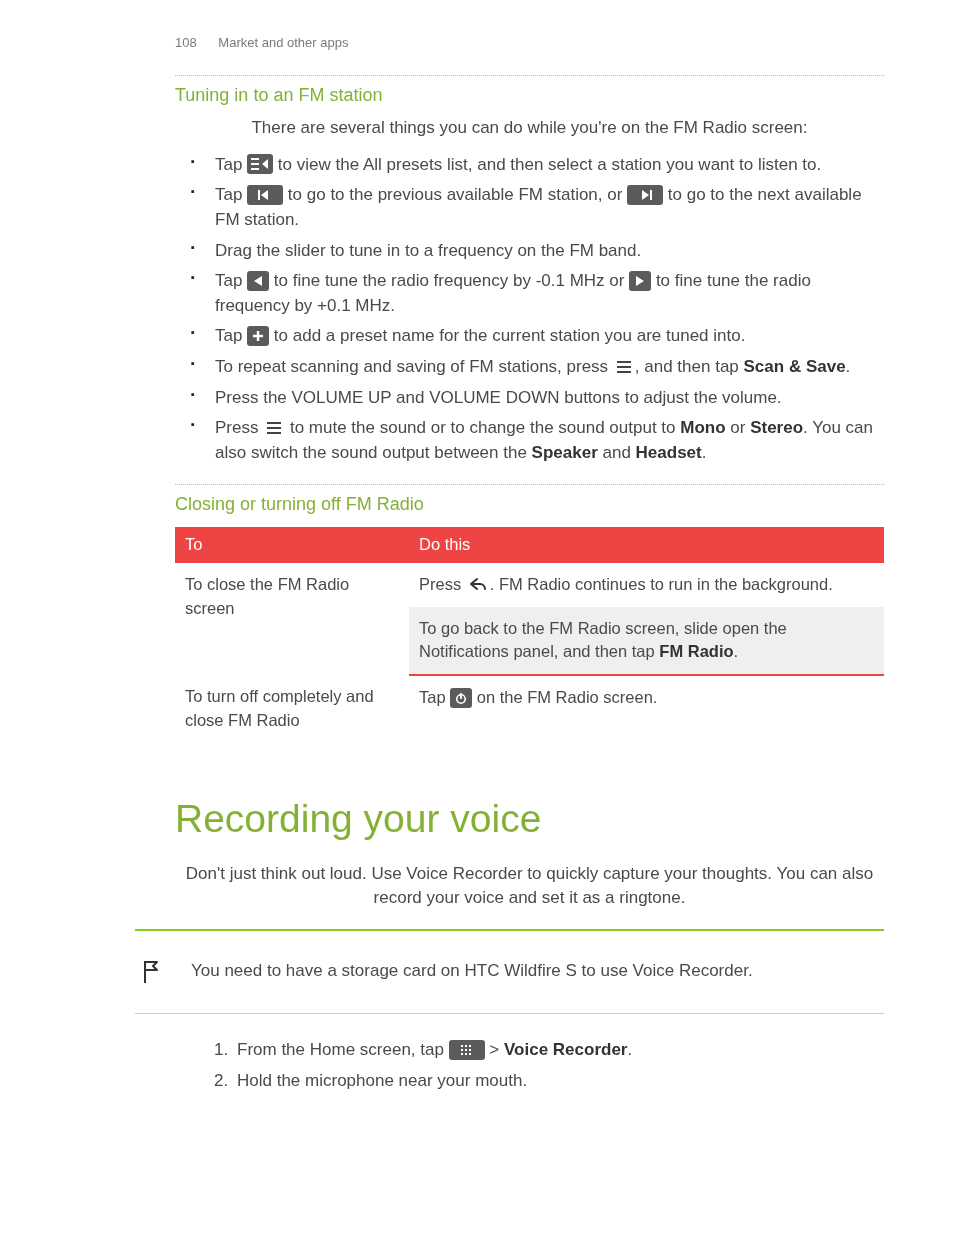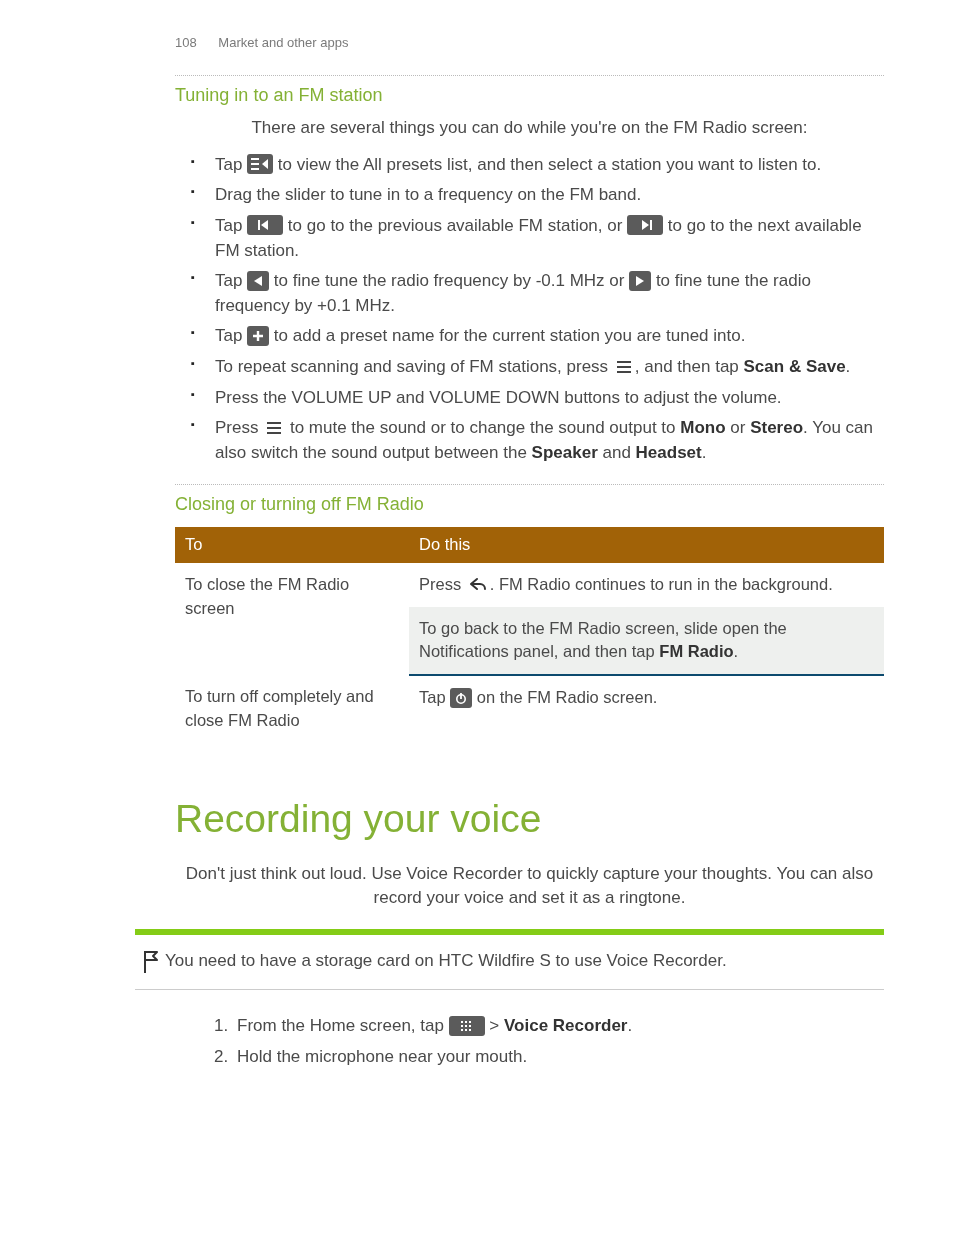"Drag the slider to tune" li { order: before "Tap to go to the" -> after "Tap to go to the" }
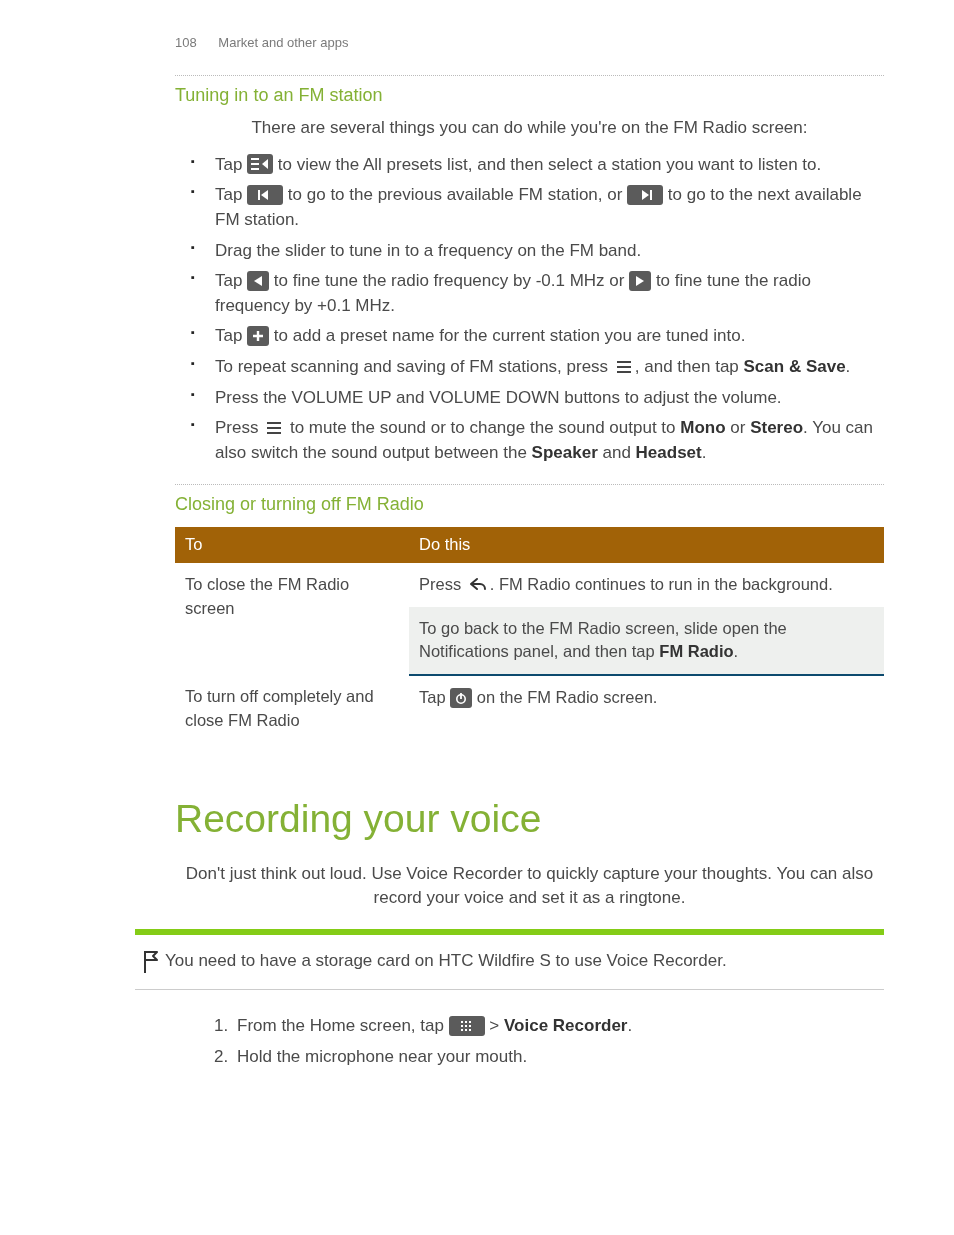"To" table.instr th { background: #a16207 -> #ef4444 }
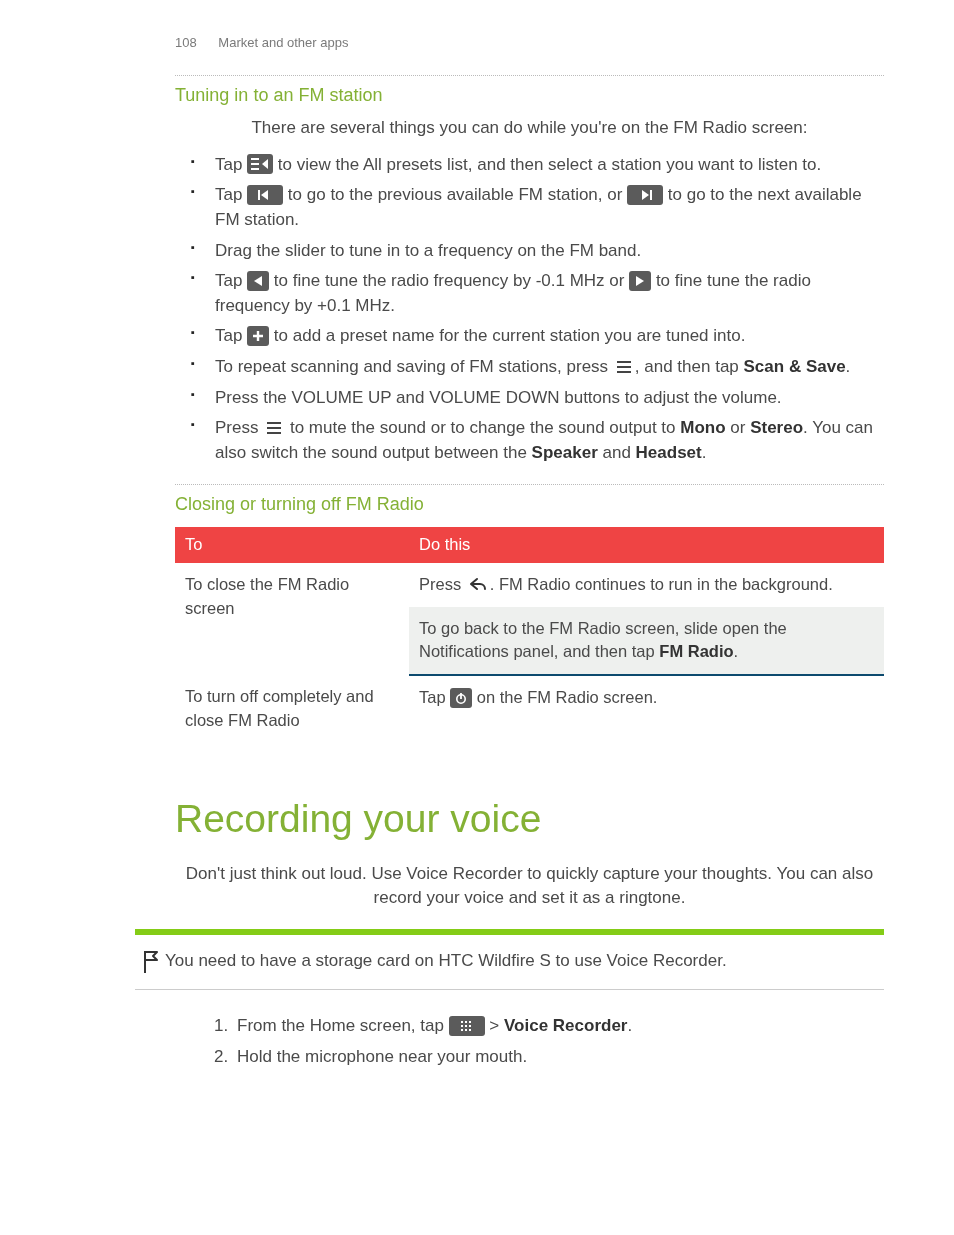"To go back to the" table.instr tbody tr.group-end td { border-bottom: 2px solid #0c4a6e -> 2px solid #ef4444 }
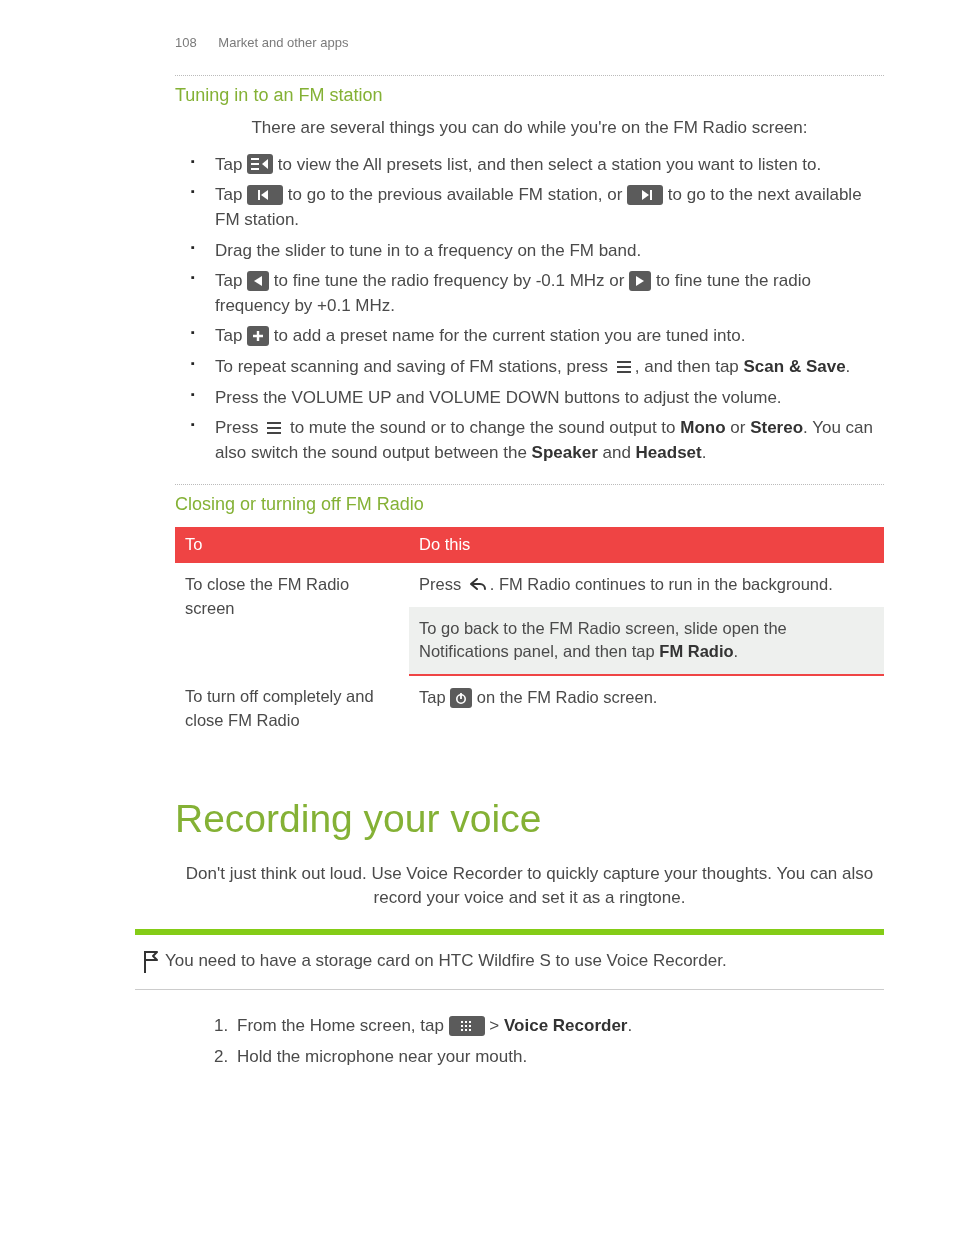"You need to have a" .note-box { border-top: 6px solid #84cc16 -> 2px solid #84cc16; gap: 4px -> 30px; padding: 14px 6px -> 28px 6px }
